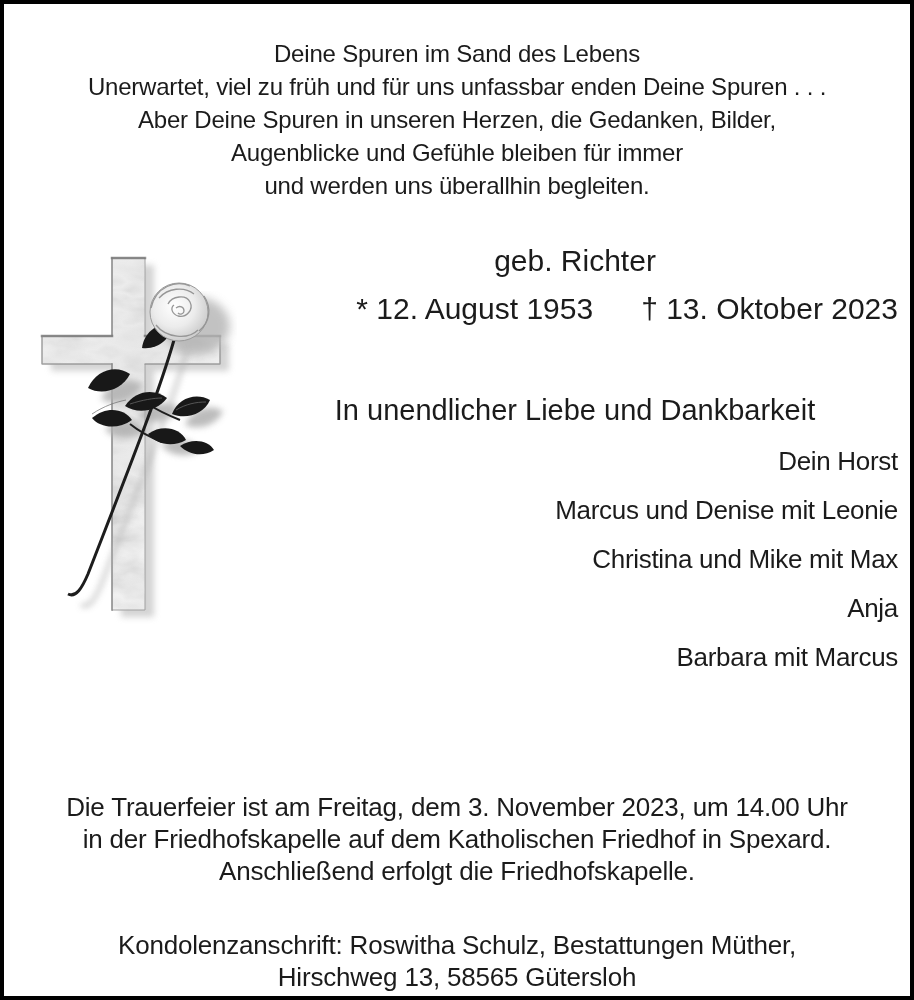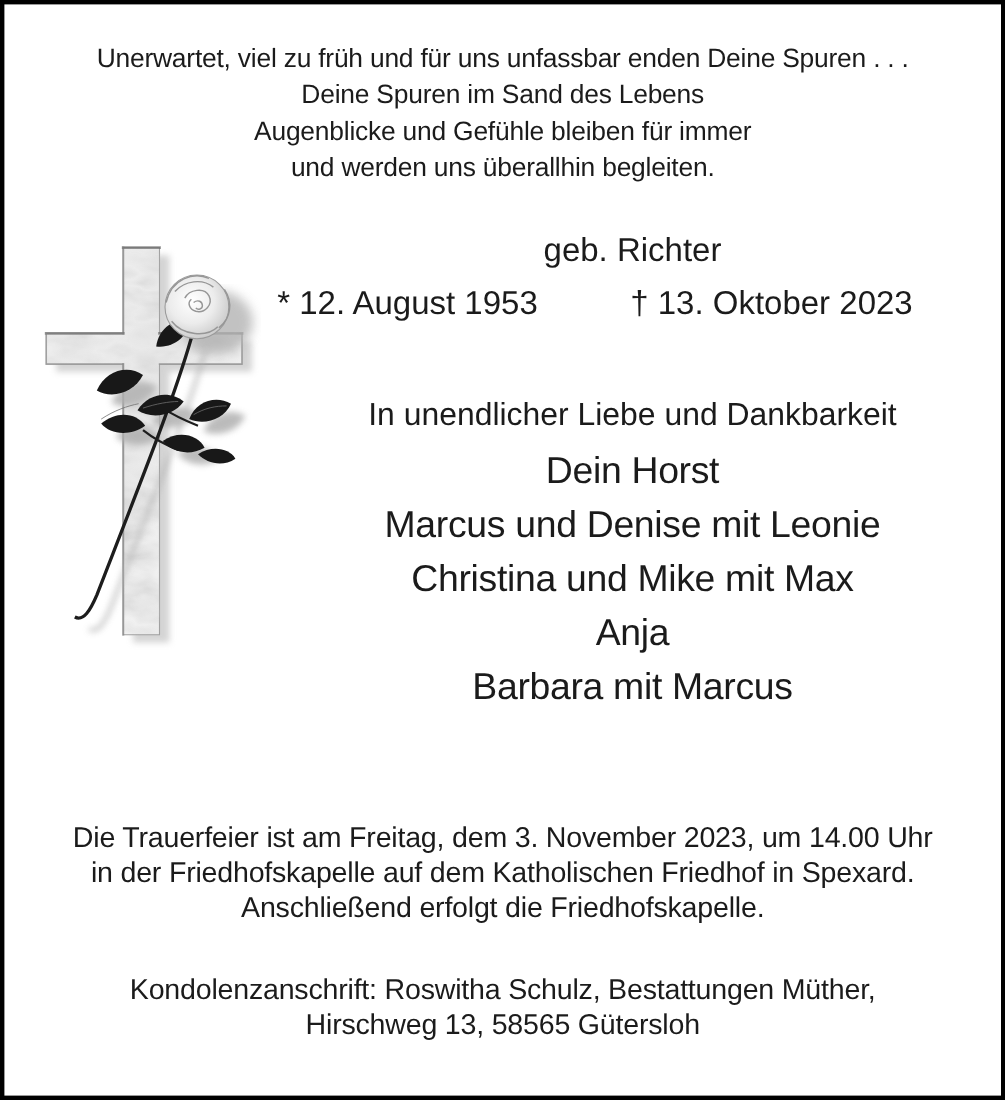"Unerwartet, viel zu früh und" div { order: before "Deine Spuren im Sand des" -> after "Deine Spuren im Sand des" }
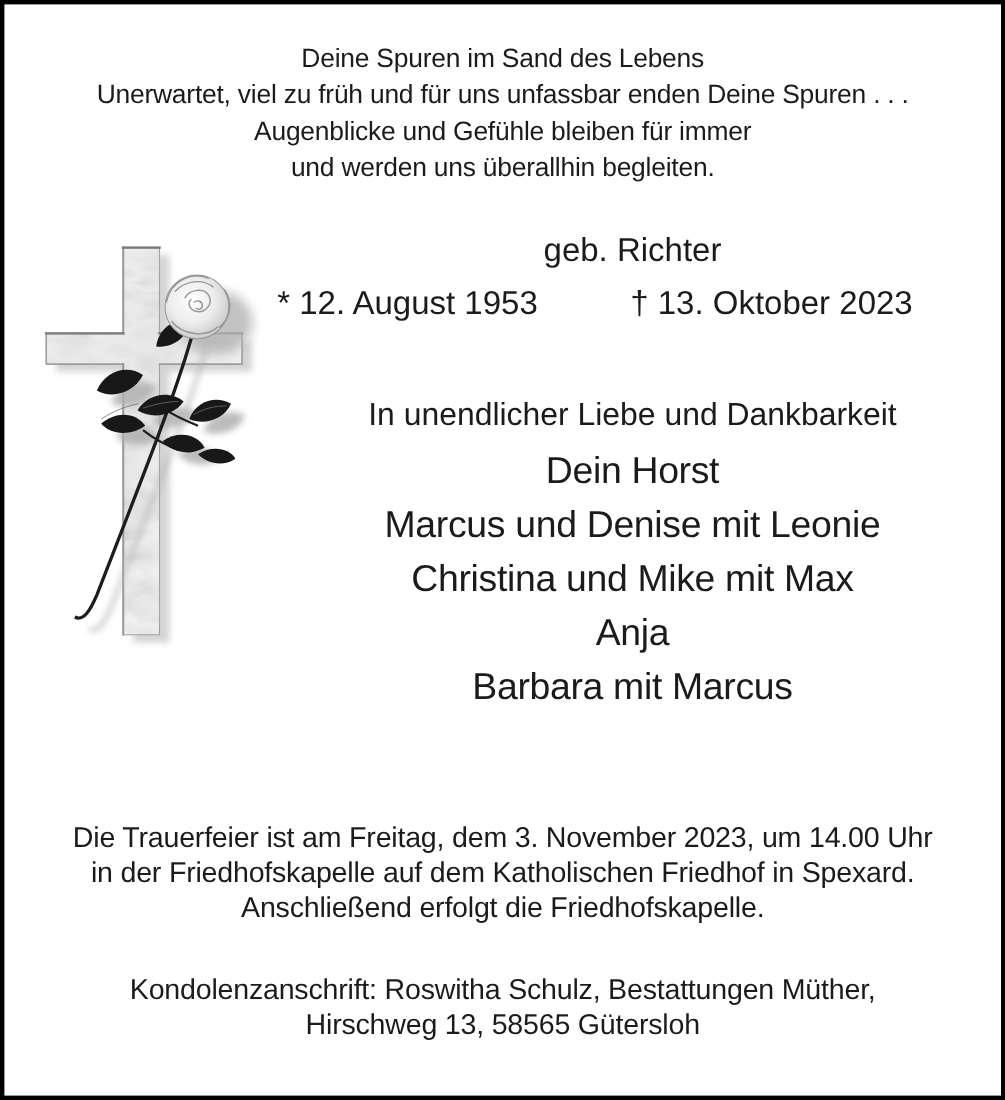"Aber Deine Spuren in unseren" div { html: none -> <div>Aber Deine Spuren in unseren Herzen, die Gedanken, Bilder,</div> }
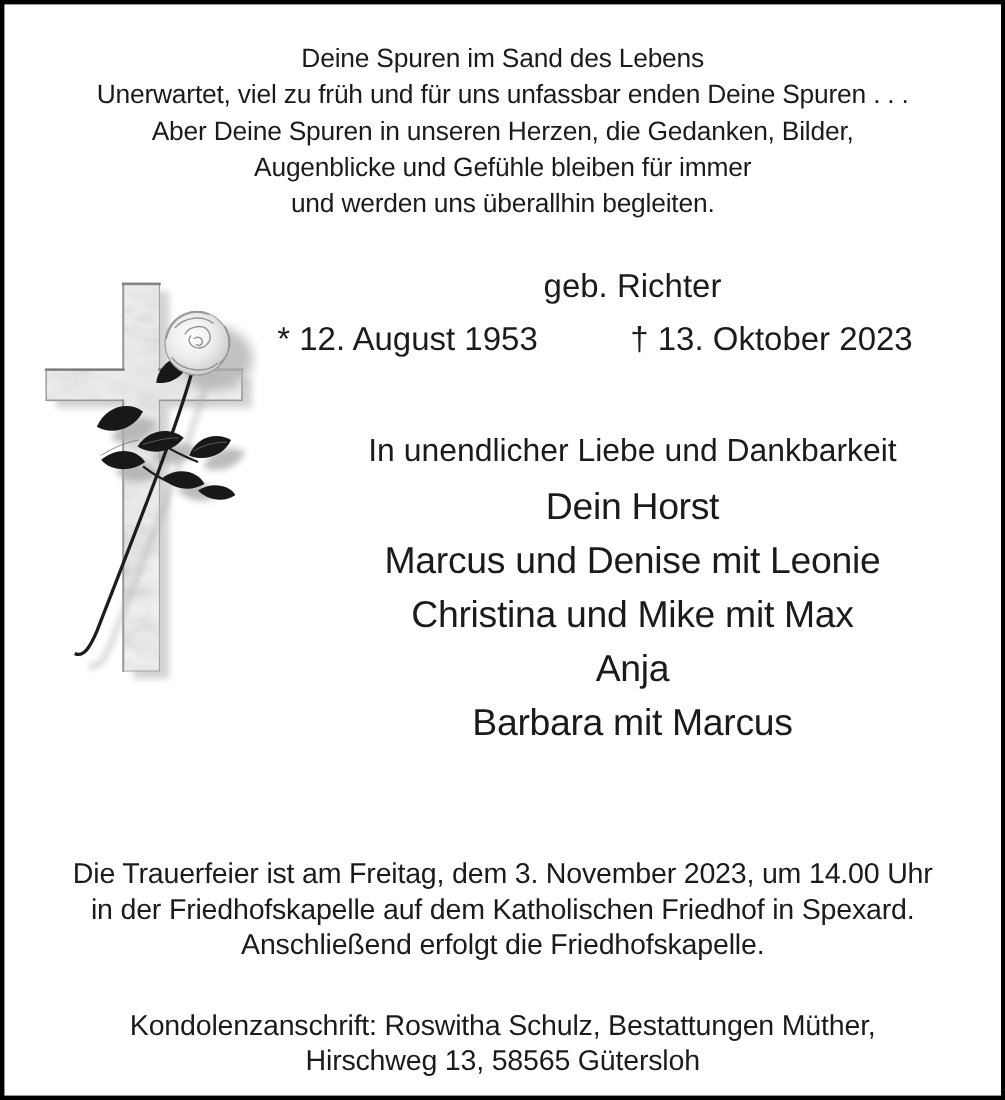"* 12. August 1953" .dates { gap: 84px -> 48px; justify-content: flex-start -> flex-end }
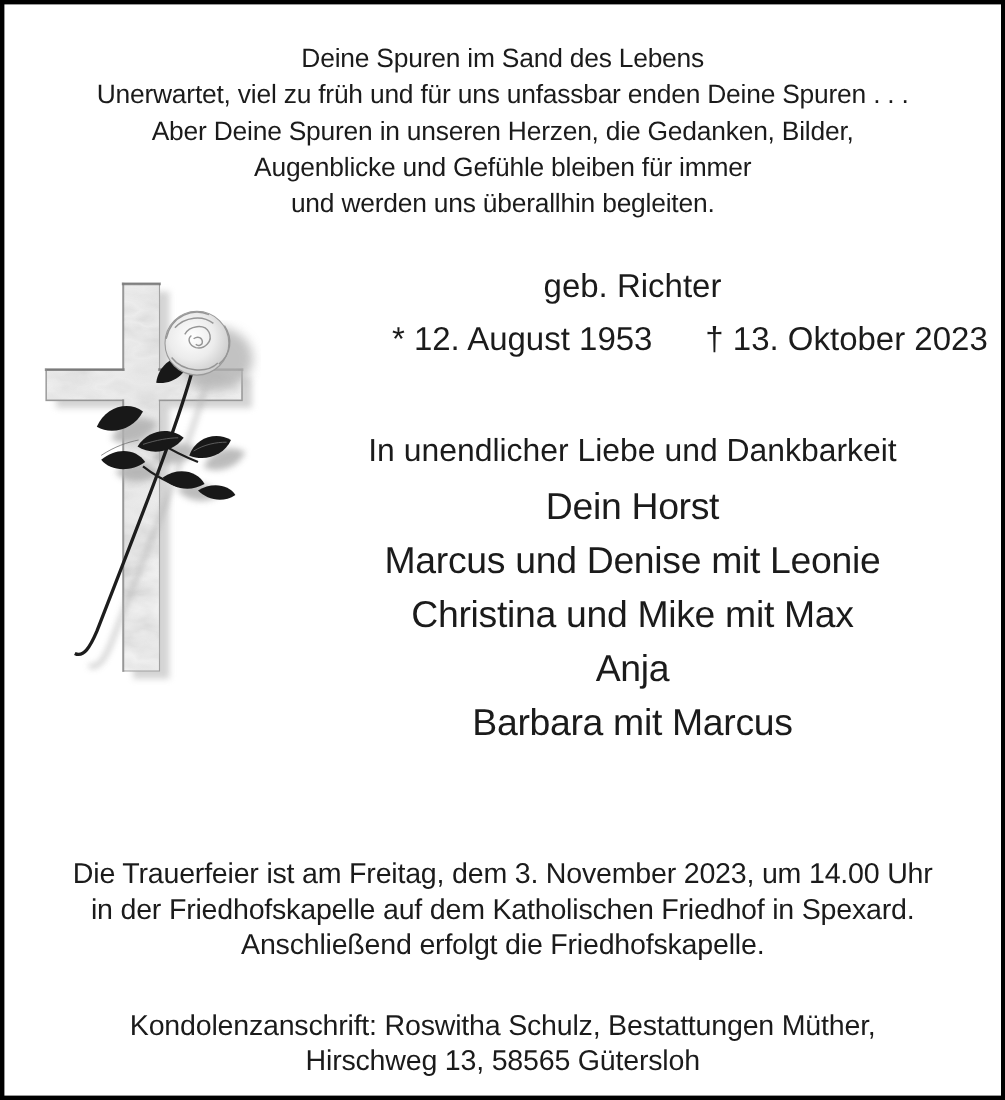"Dein Horst" .mourner { font-size: 34px -> 26px; text-align: none -> right }
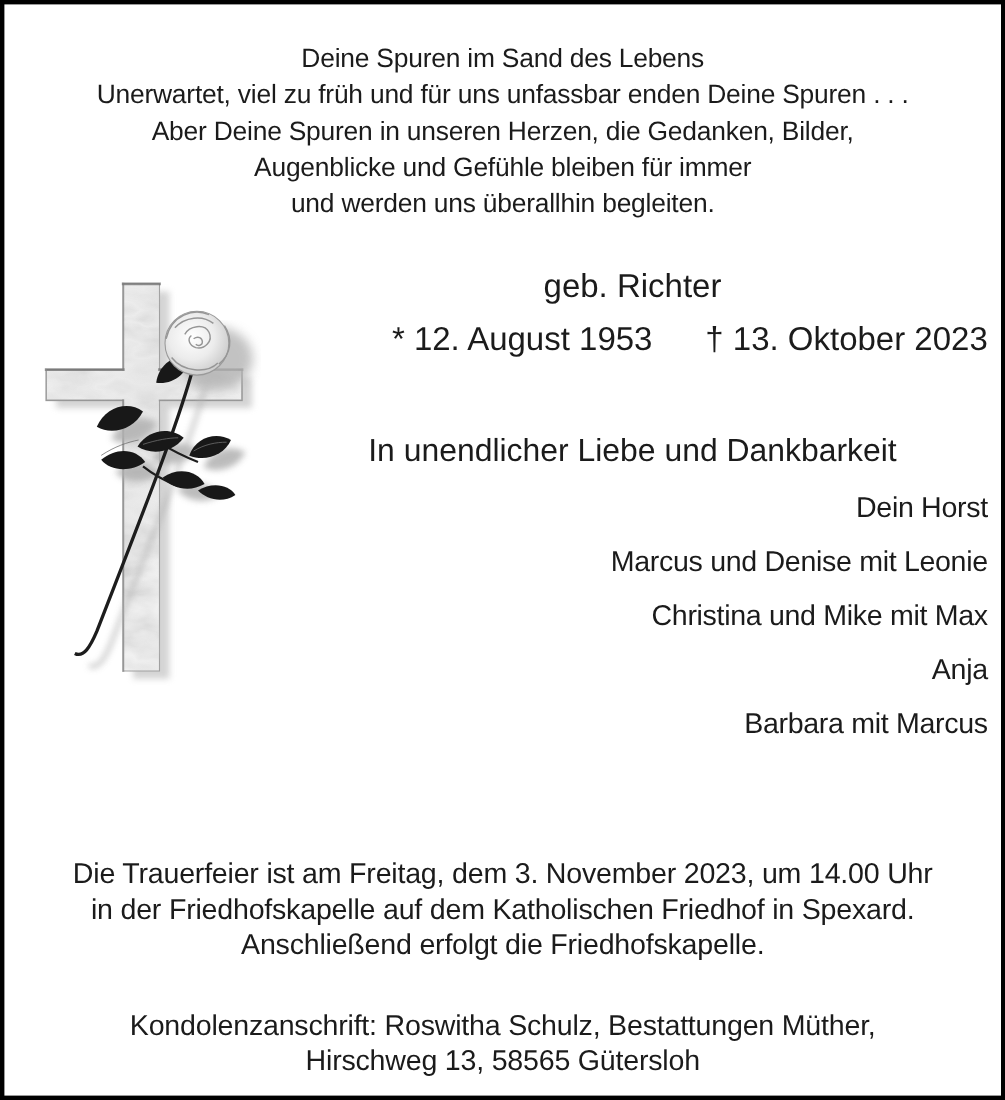"Die Trauerfeier ist am Freitag," .funeral { margin-top: 32px -> 45px }
